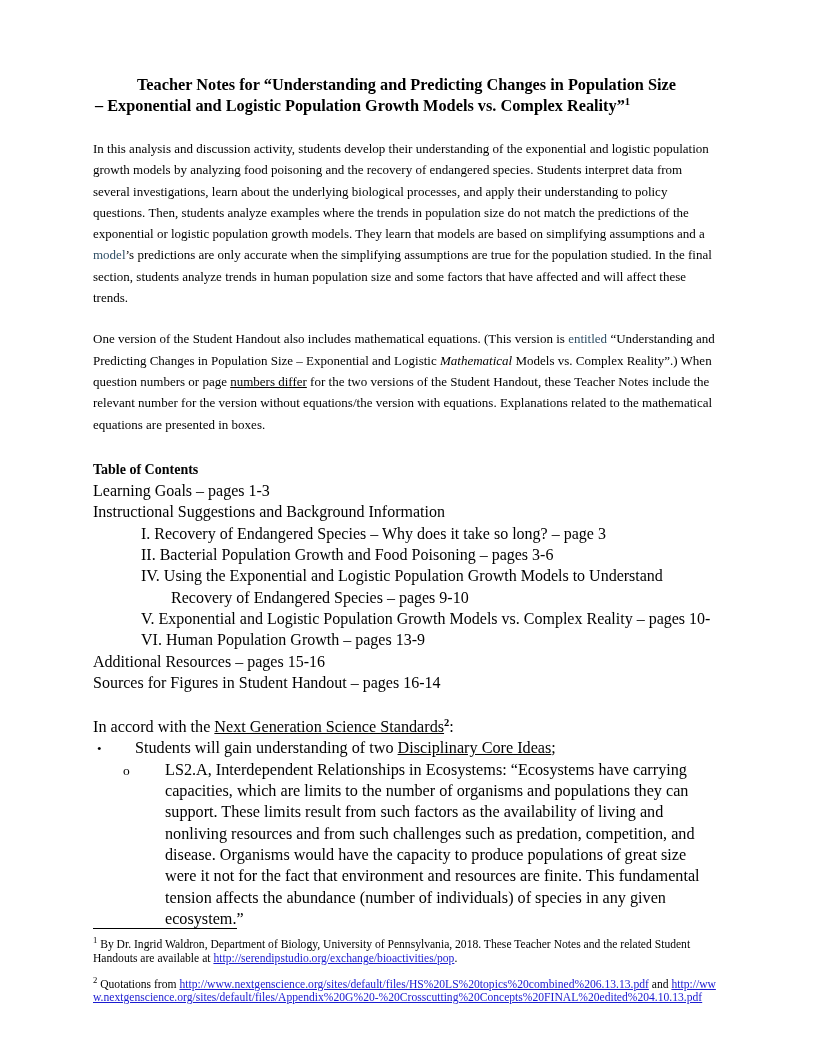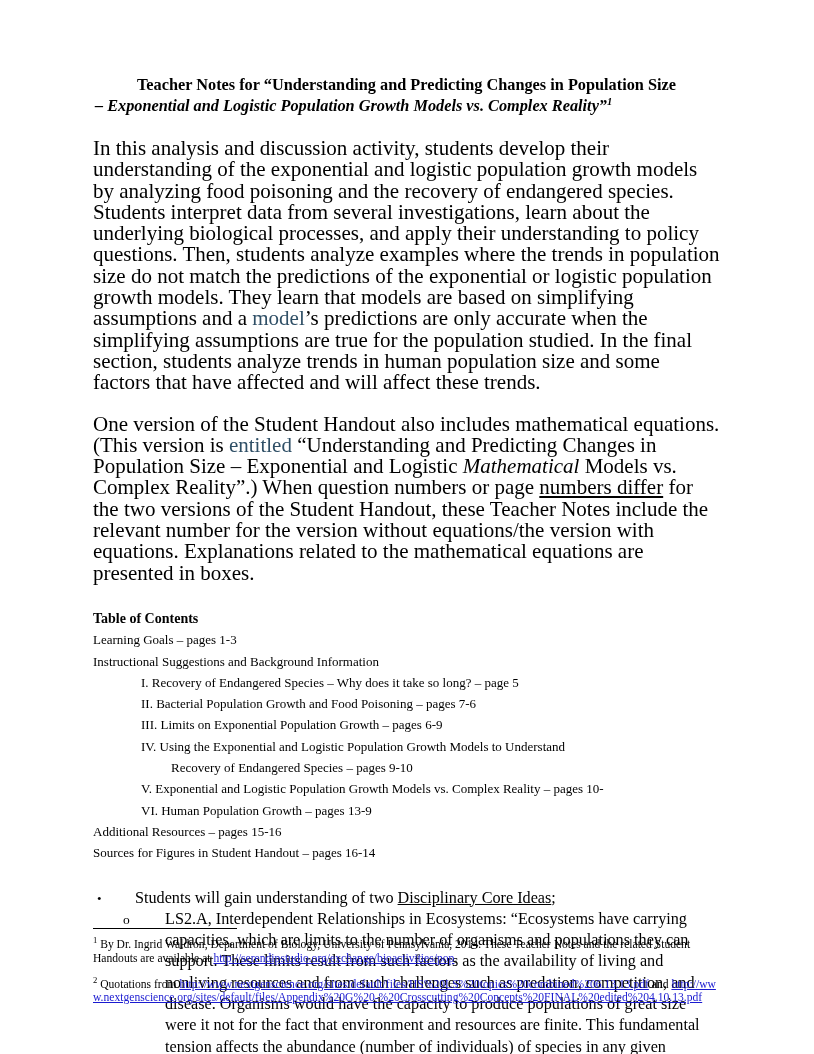"– Exponential and Logistic Population" .title-line-2 { font-style: italic -> none }
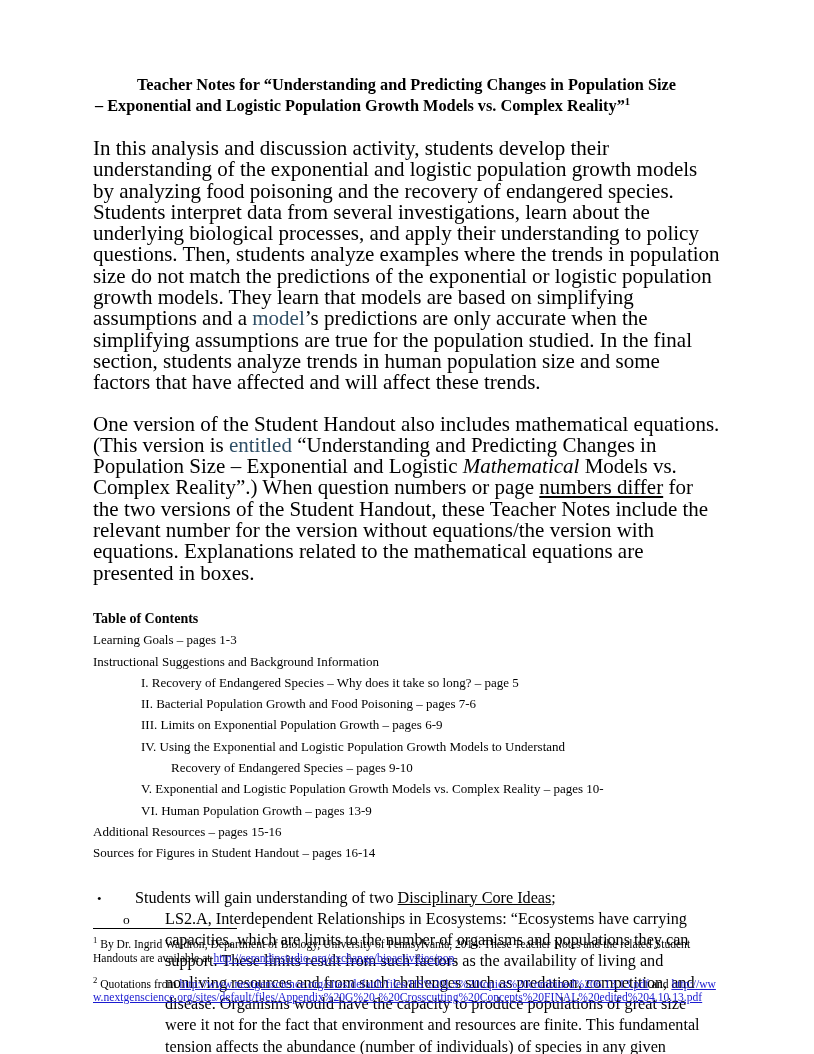"In this analysis and discussion" p.body { font-size: 21px -> 13px }
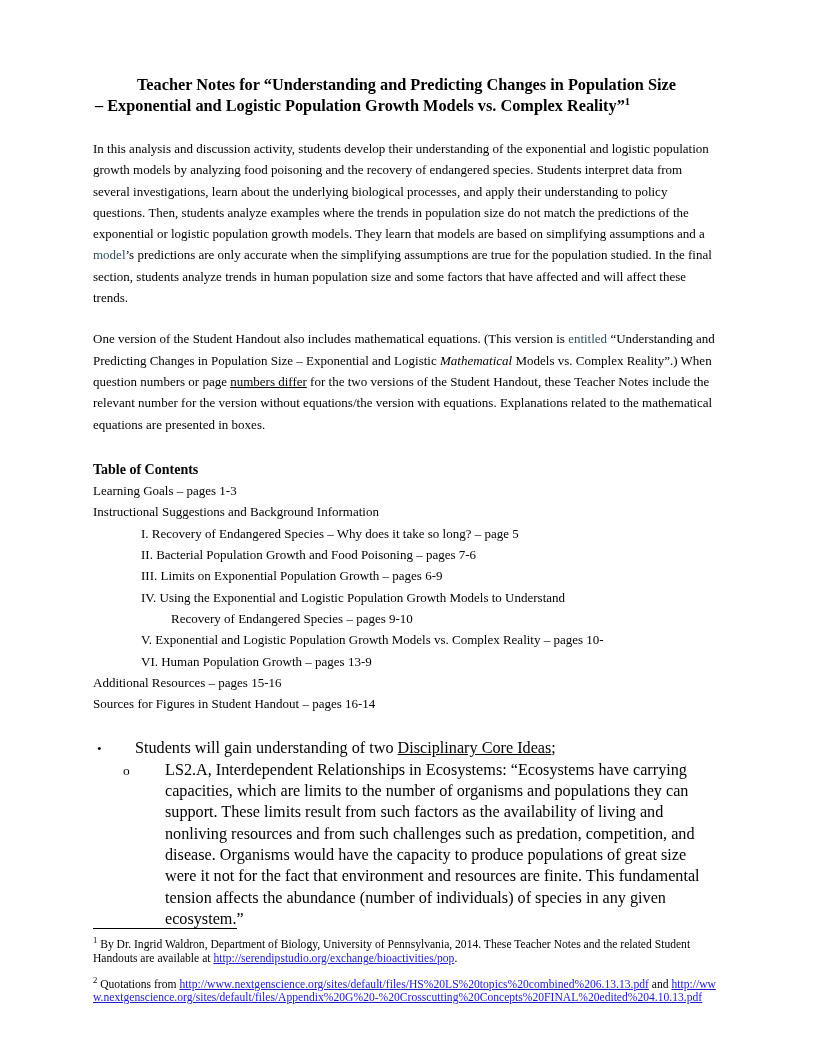"Learning Goals – pages 1-3" .toc { font-size: 13px -> 16px }
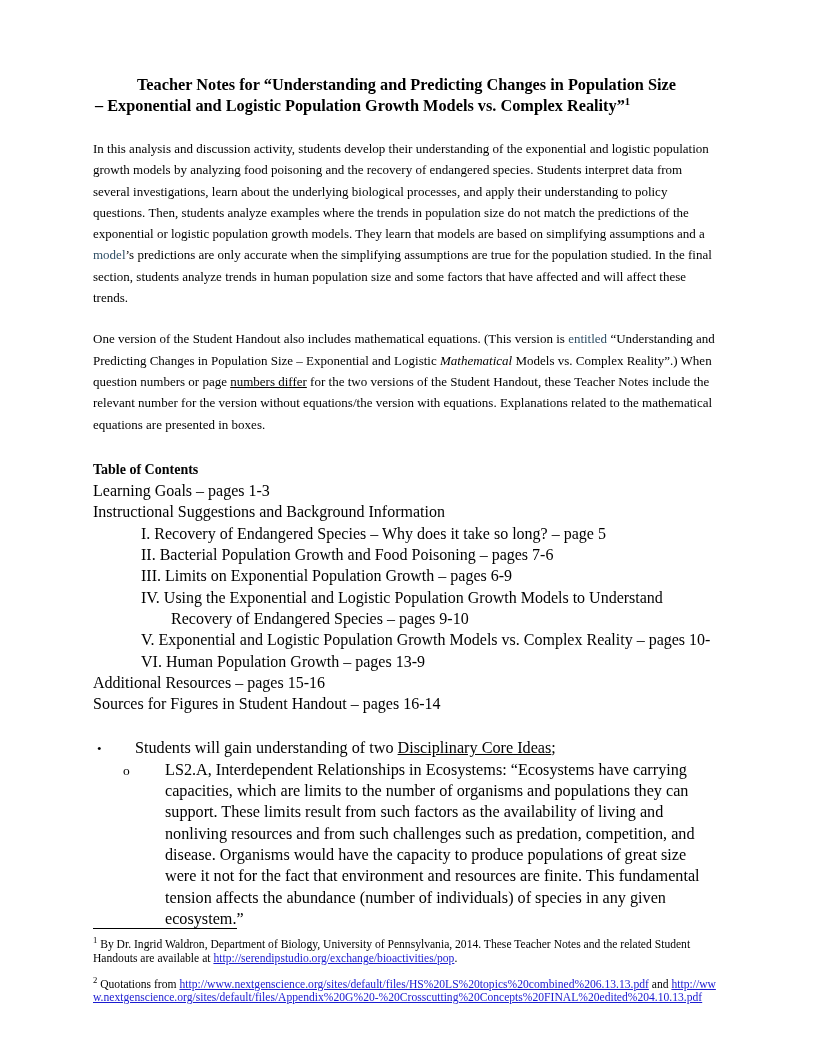"I. Recovery of Endangered Species" div.toc-row { text: 5 -> 3 }
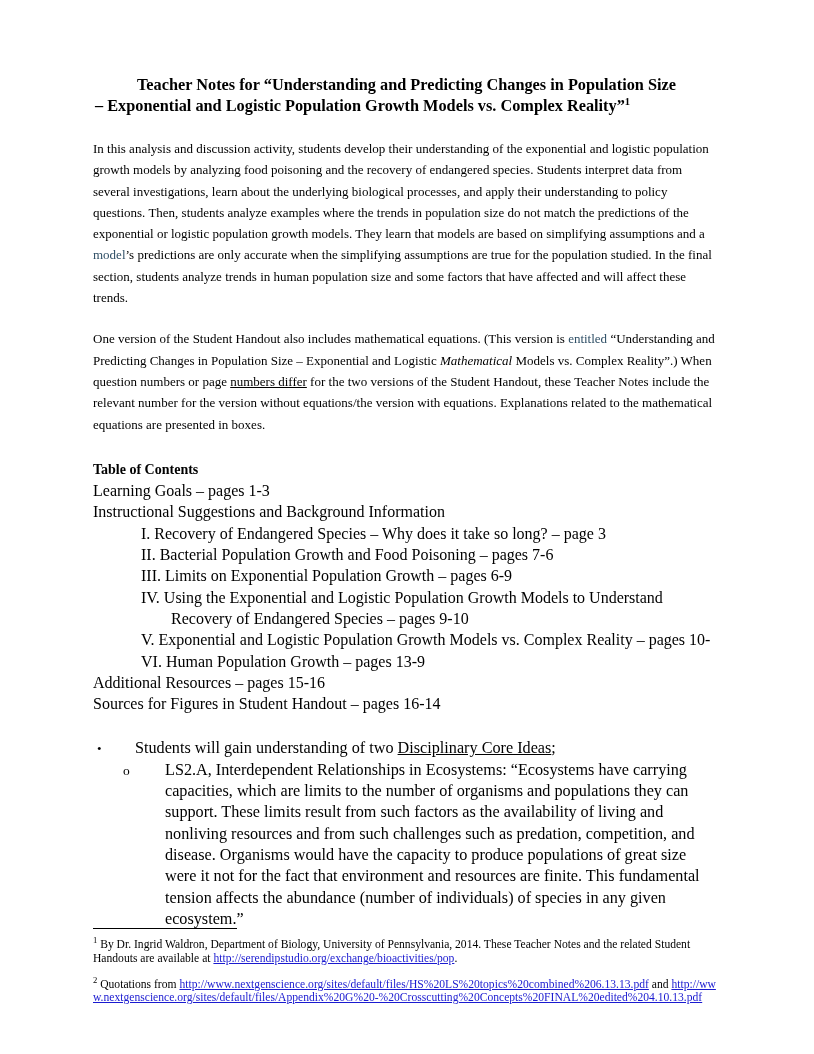"II. Bacterial Population Growth and" div.toc-row { text: 7-6 -> 3-6 }
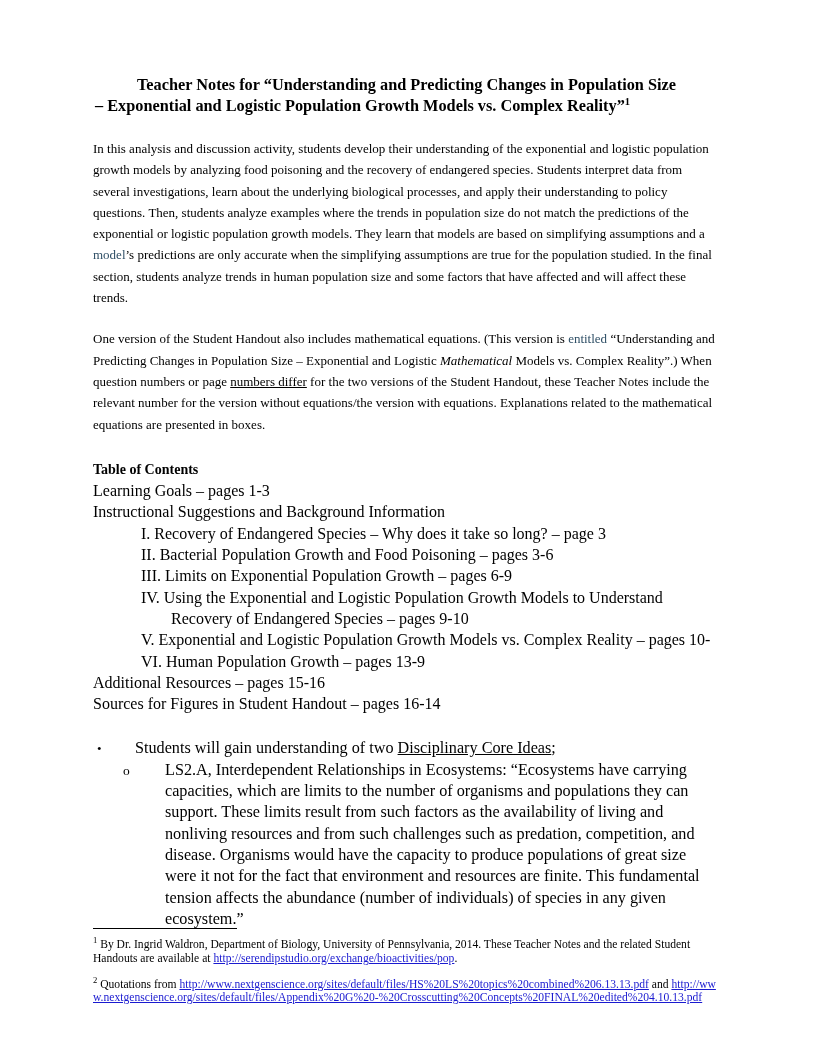"III. Limits on Exponential Population" div.toc-row { html: <div>III. Limits on Exponential Population Growth – pages 6-9</div> -> none }
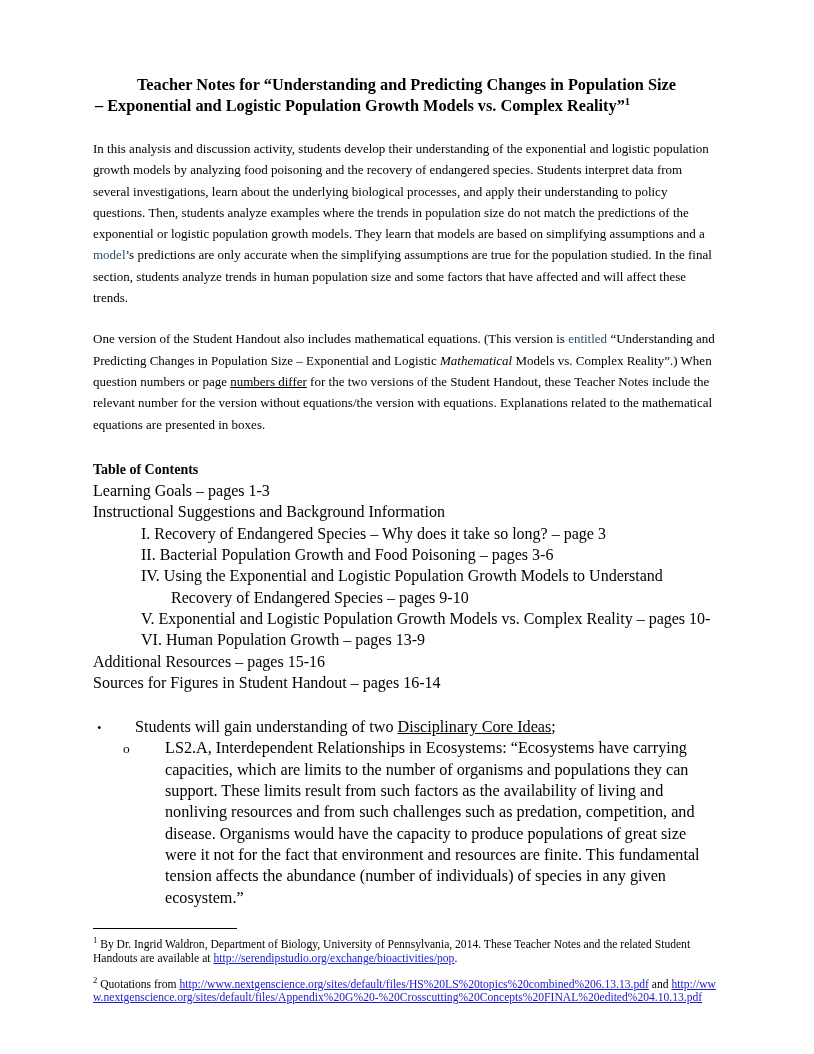"In accord with the Next" div.body { html: none -> <div><span>In accord with the </span><span>Next Generation Science Standards</span><sup>2</sup><span>:</span></div> }
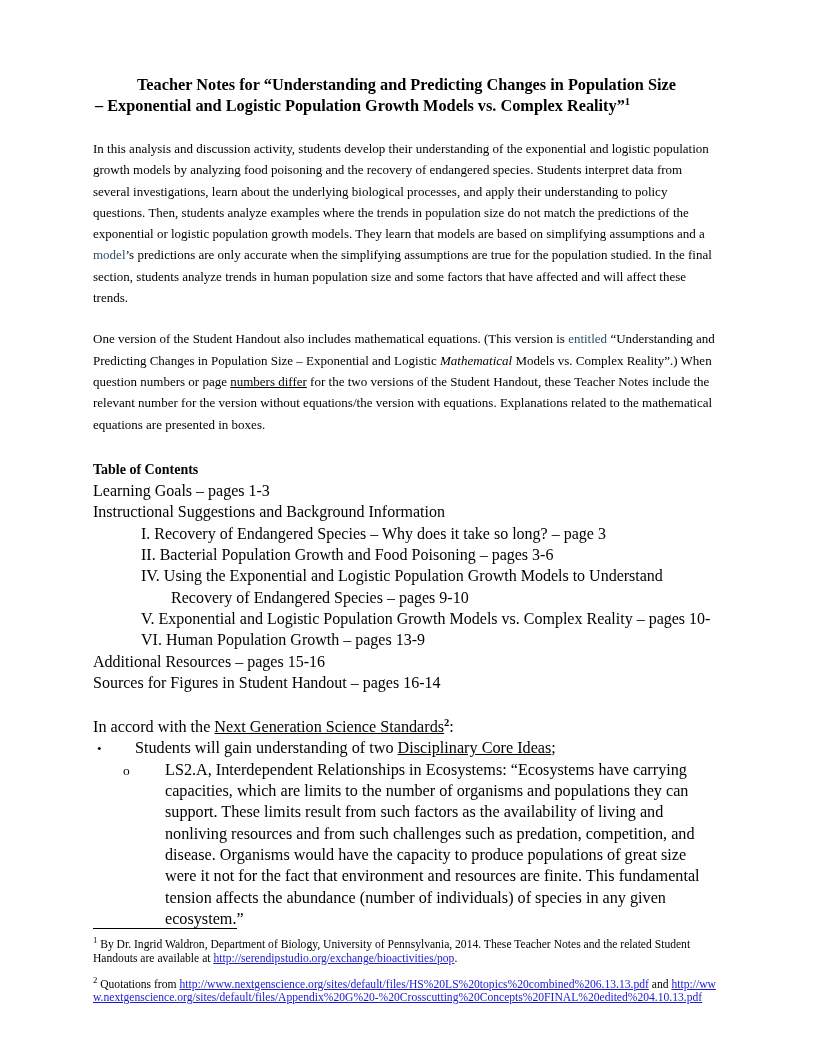"By Dr. Ingrid Waldron, Department" span { text: 2014 -> 2018 }
